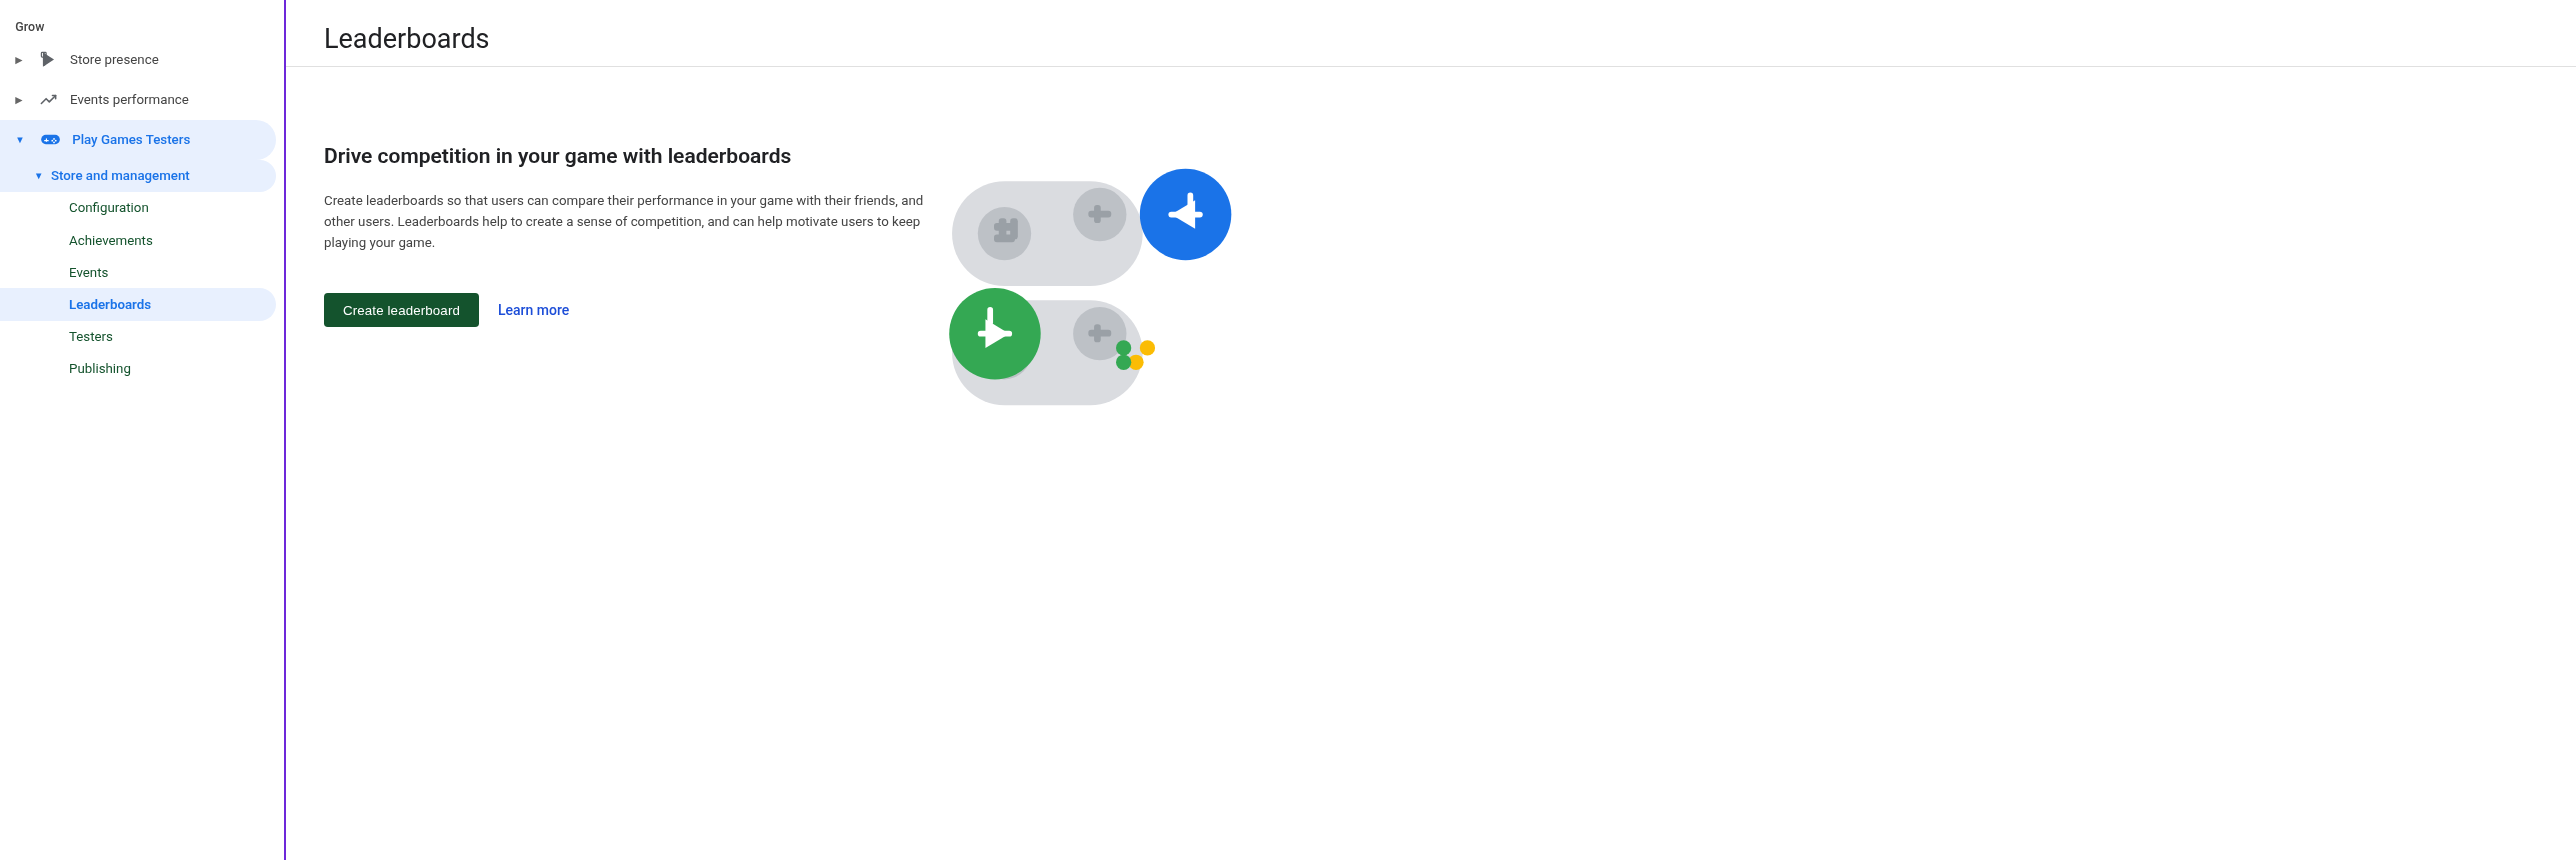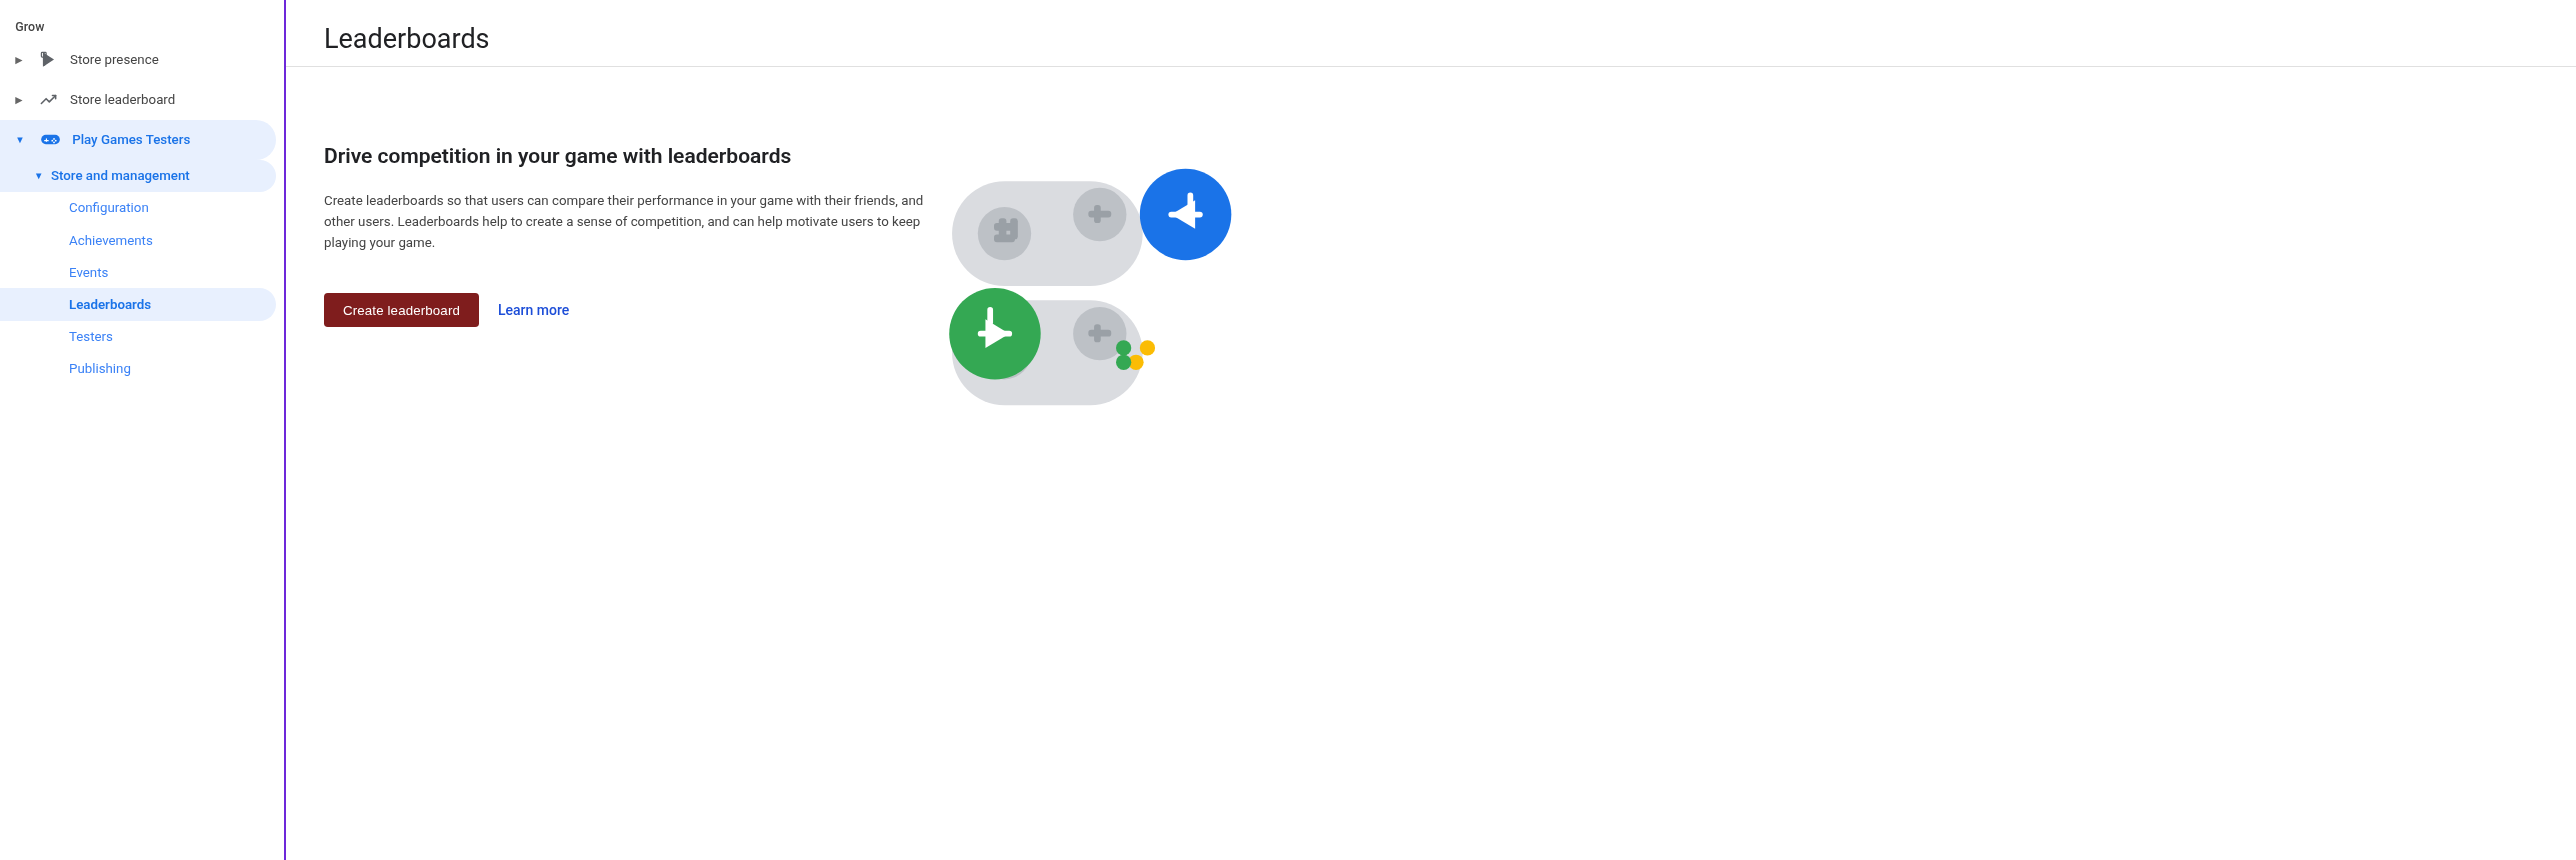"Store leaderboard" span.label { text: Store leaderboard -> Events performance }
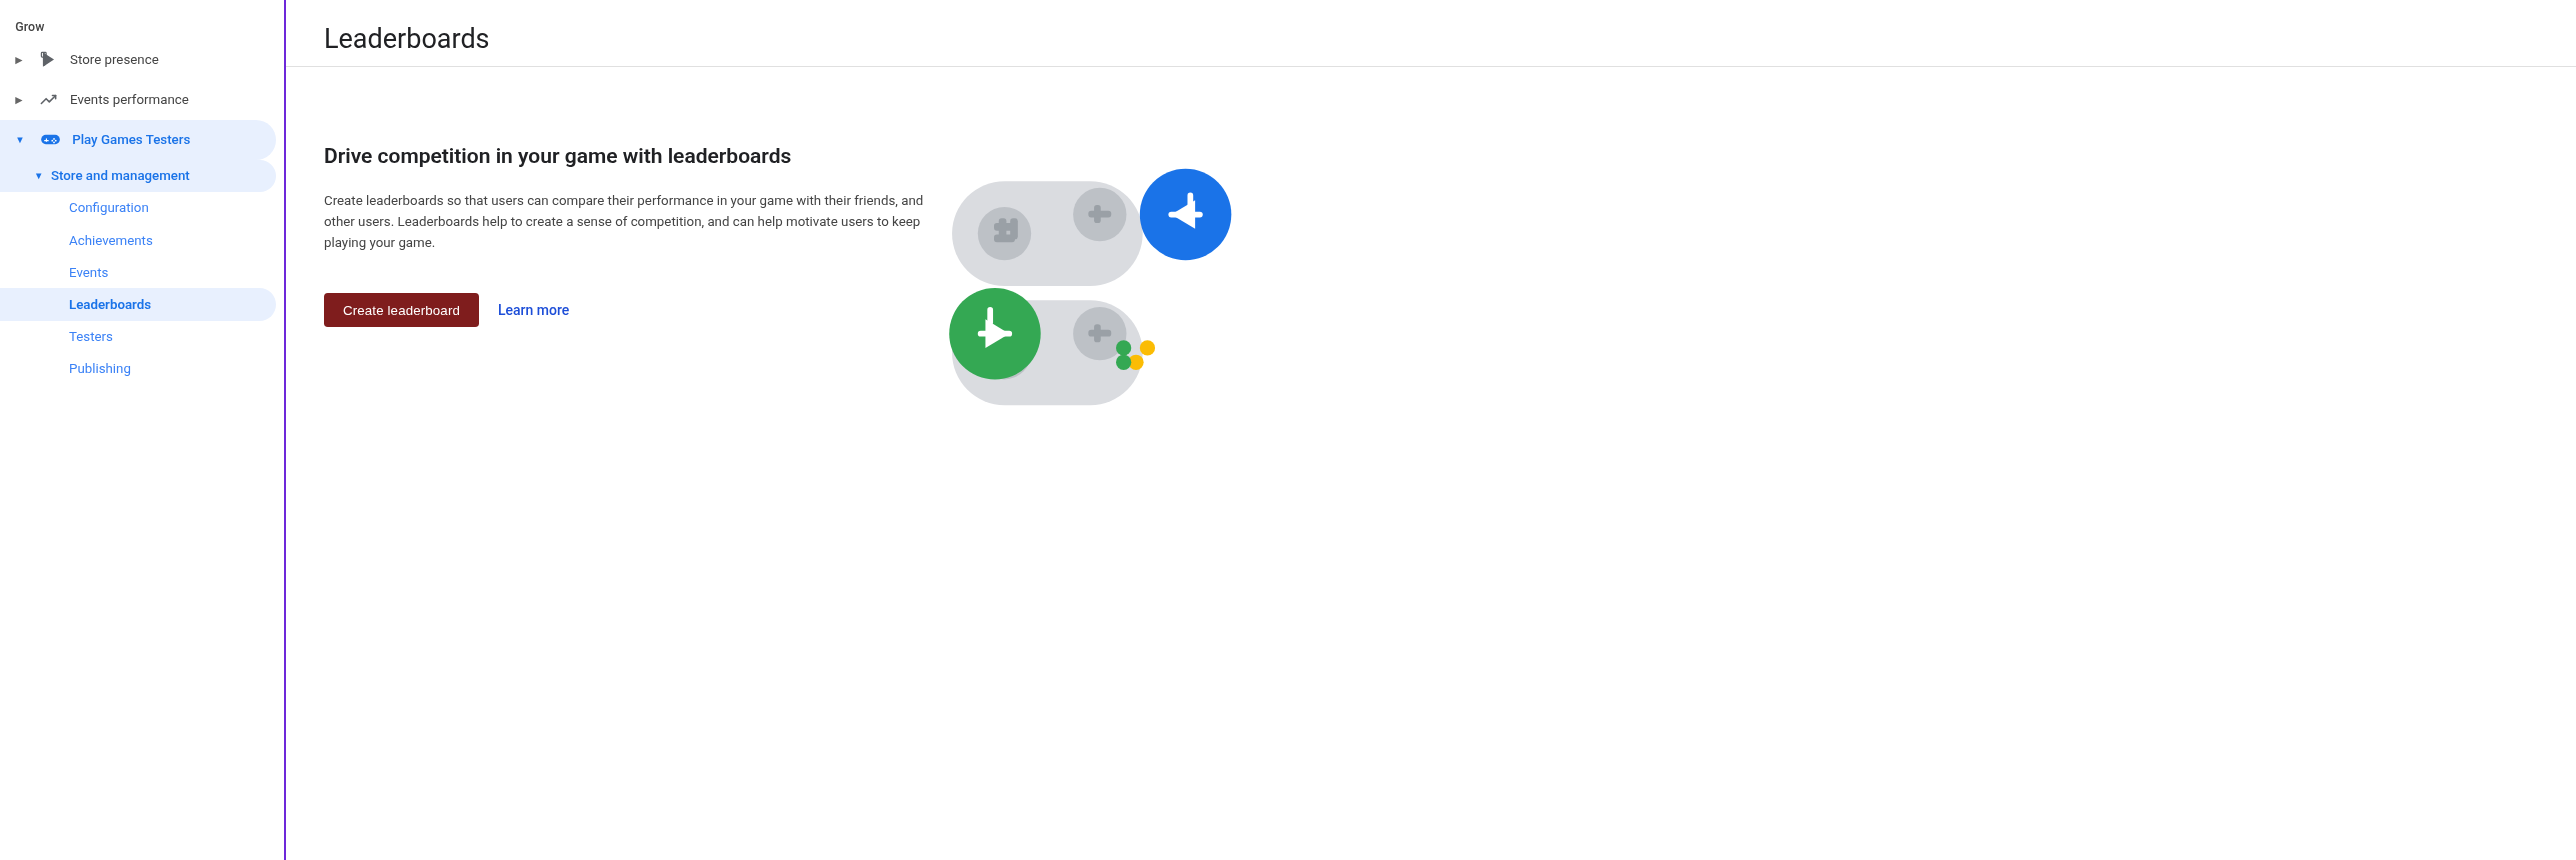"Configuration" .sidebar-sub-sub-item { color: #3b82f6 -> #14532d }
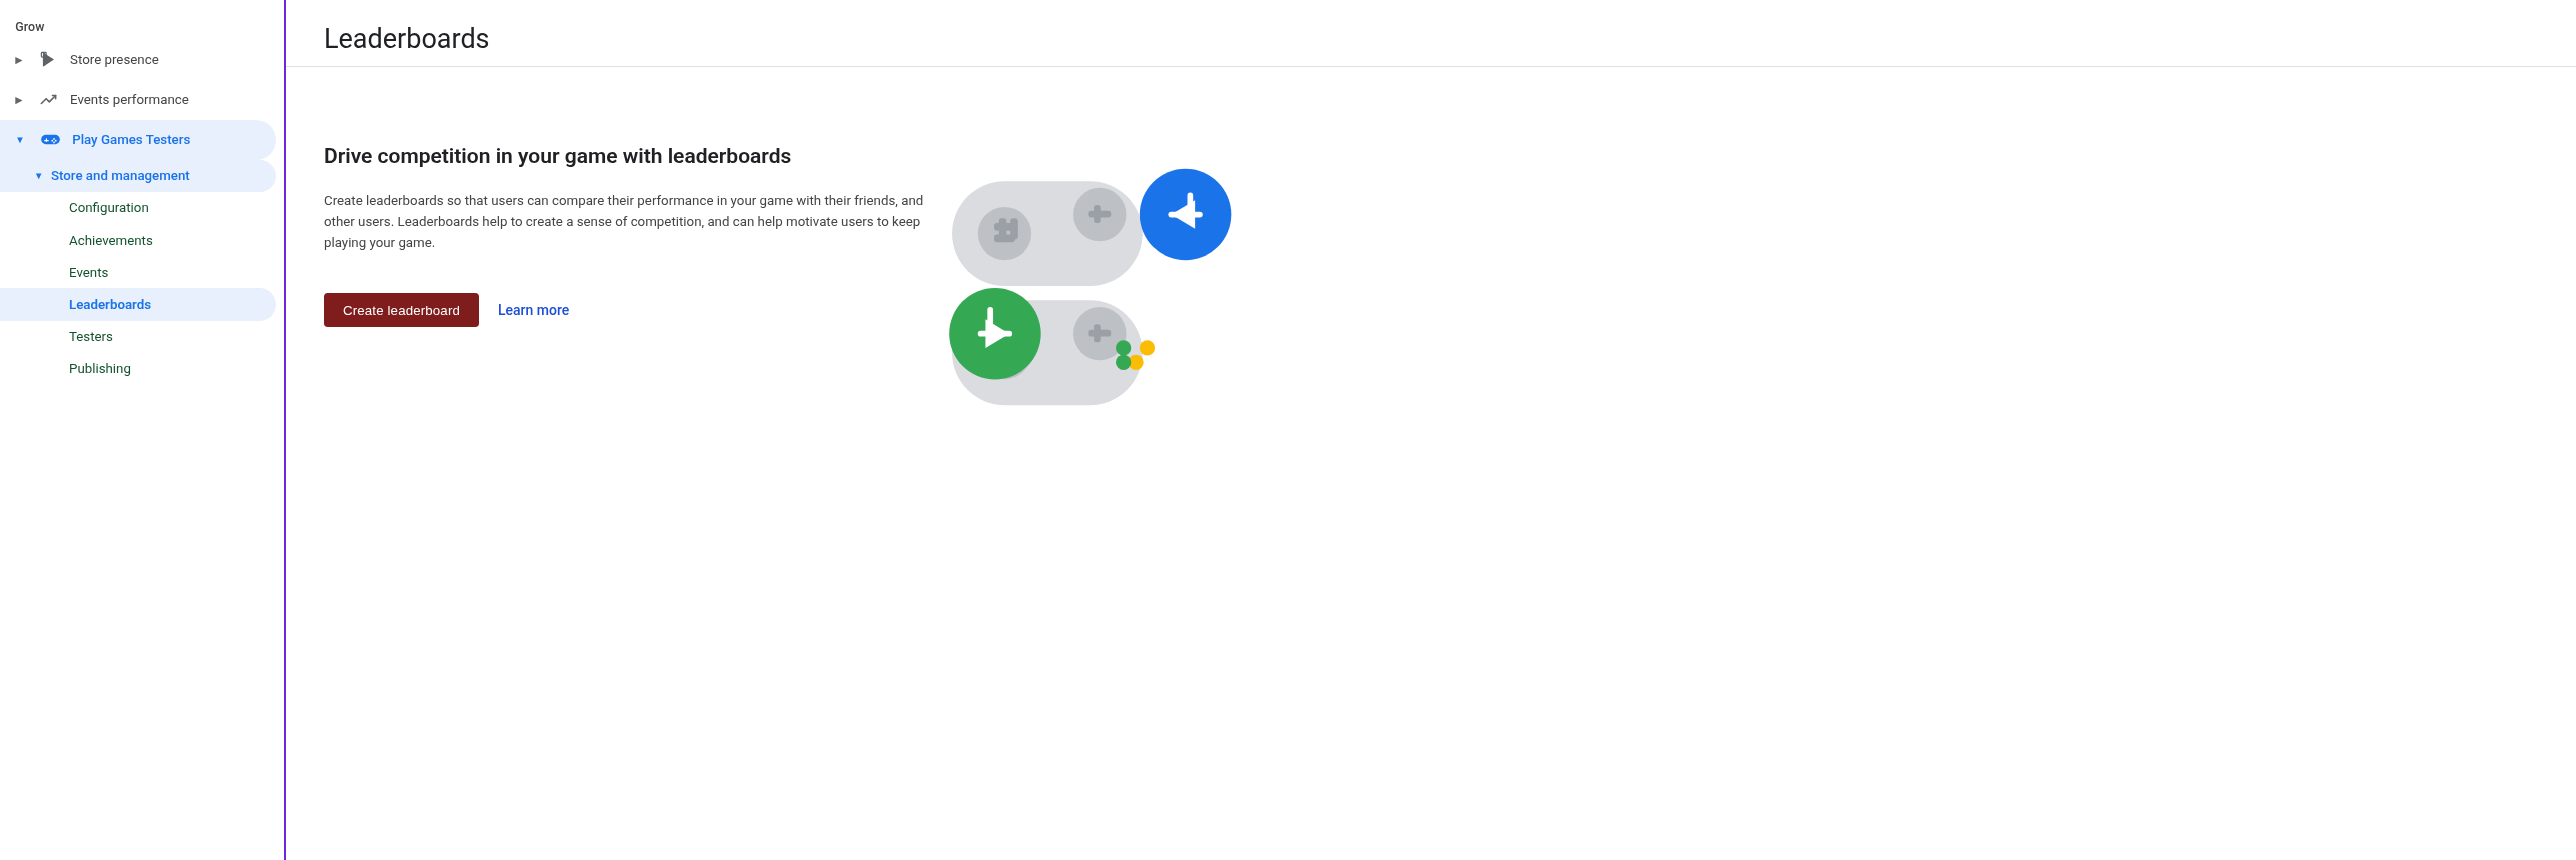"Create leaderboard" .btn-primary { background: #7f1d1d -> #14532d }
